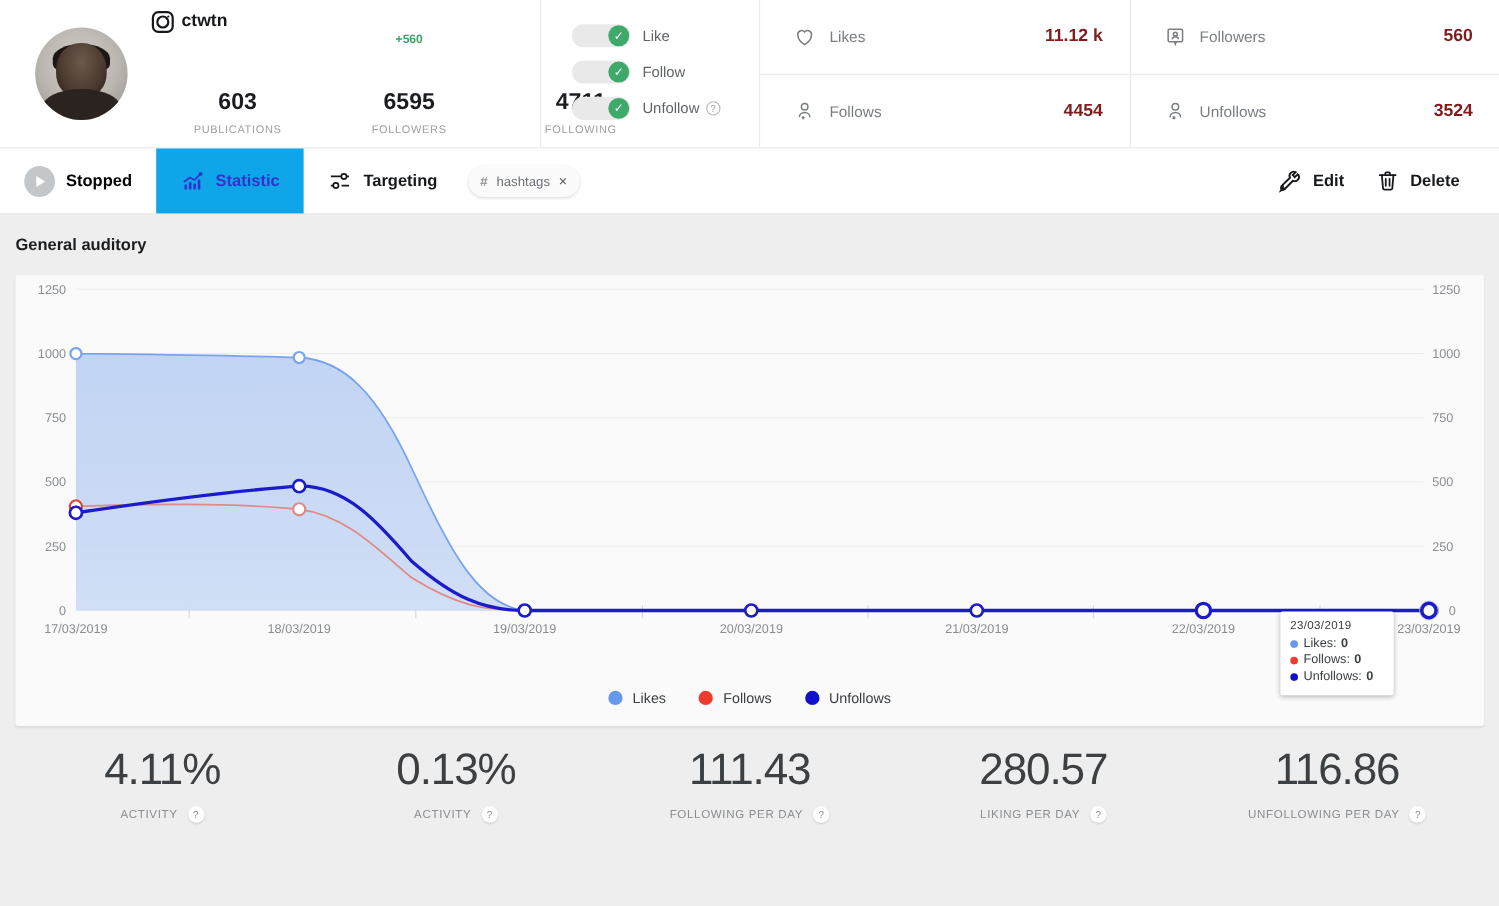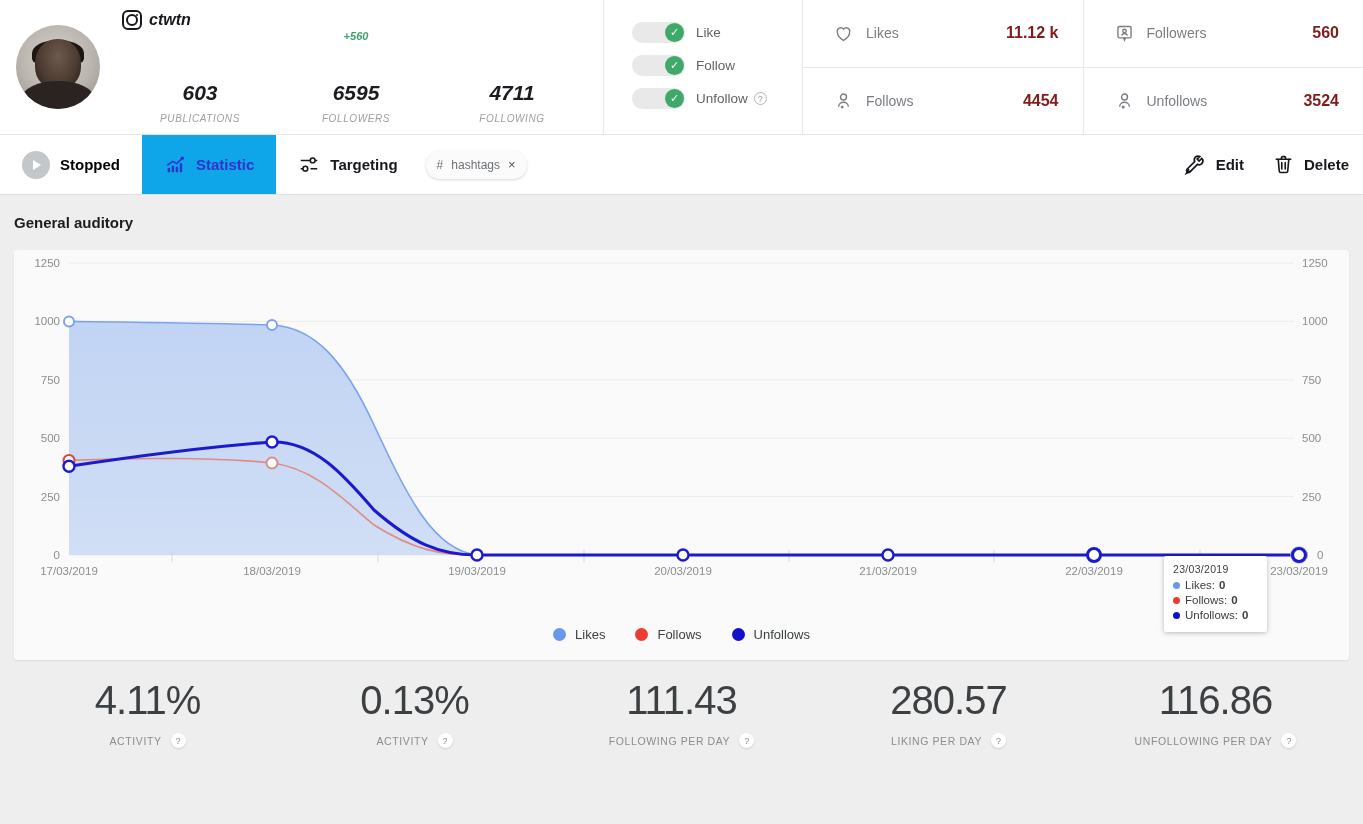"ctwtn" .profile-zone { font-style: italic -> none; padding-left: 16px -> 32px; width: 604px -> 492px }
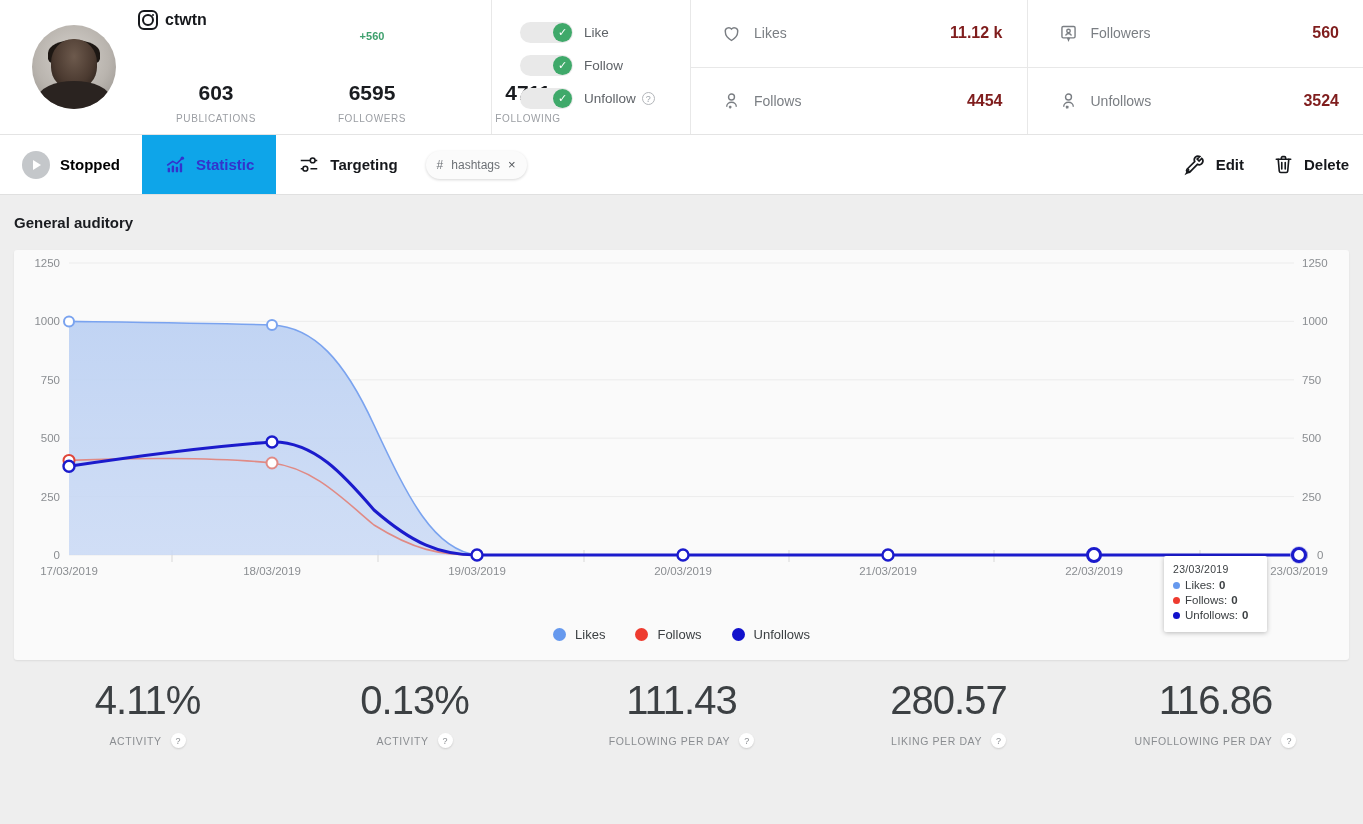"Edit" .tab-actions { padding-right: none -> 22px }
